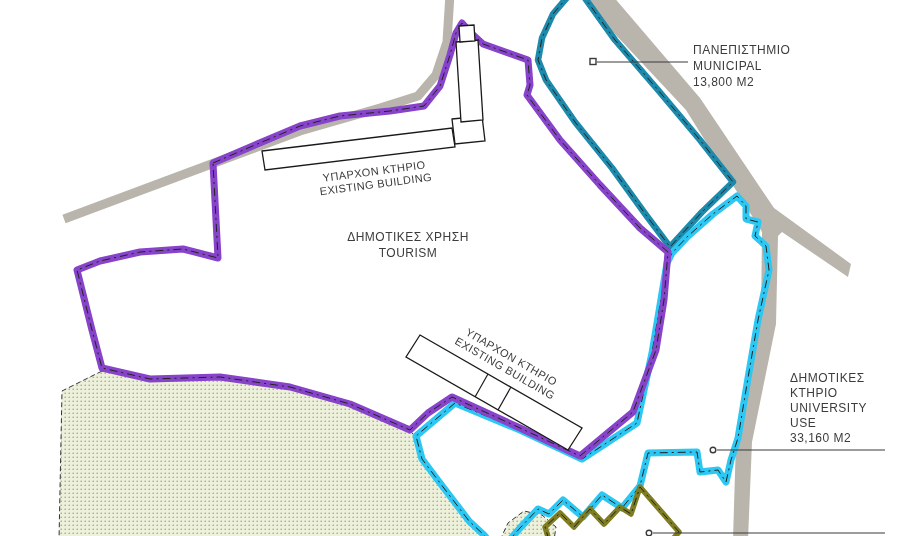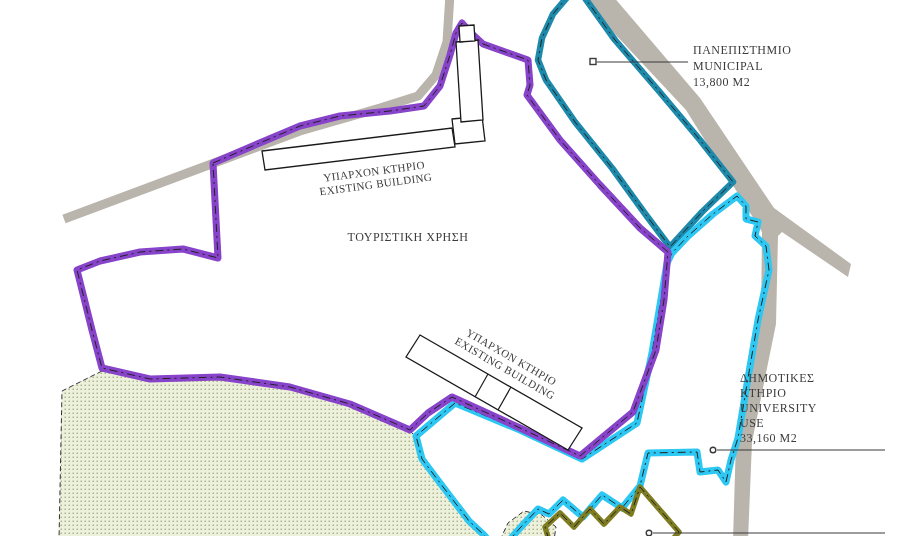"ΠΑΝΕΠΙΣΤΗΜΙΟ" .stage { font-family: Liberation Serif, serif -> Liberation Sans, sans-serif }
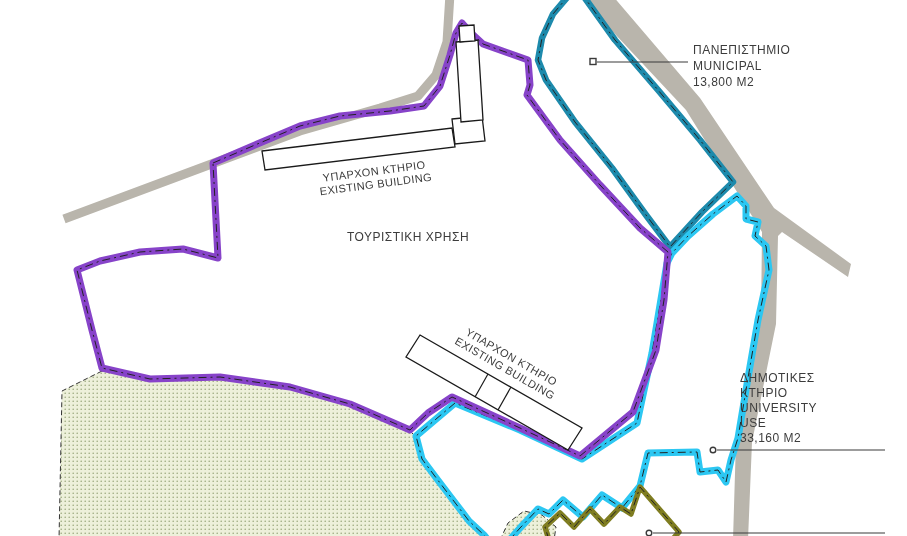"ΤΟΥΡΙΣΤΙΚΗ ΧΡΗΣΗ" div { text: ΤΟΥΡΙΣΤΙΚΗ -> ΔΗΜΟΤΙΚΕΣ }
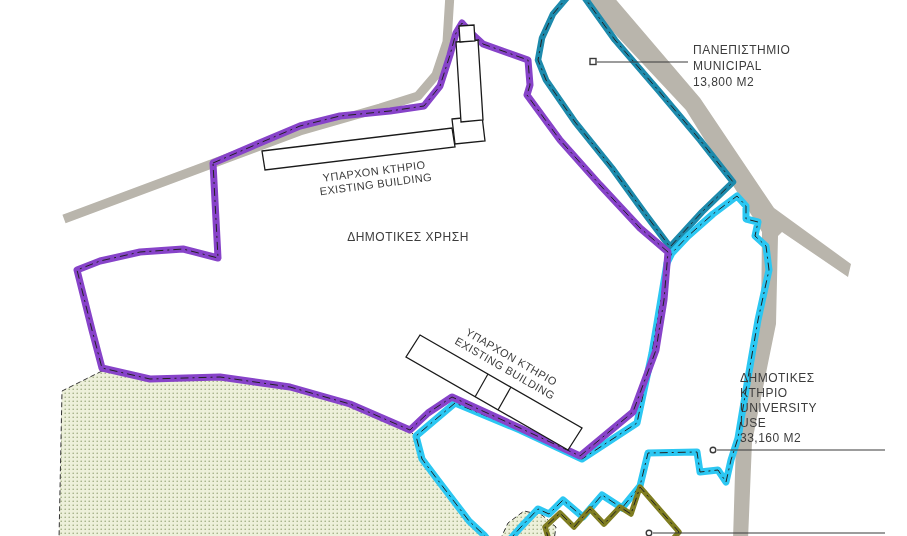"TOURISM" div { html: none -> <div>TOURISM</div> }
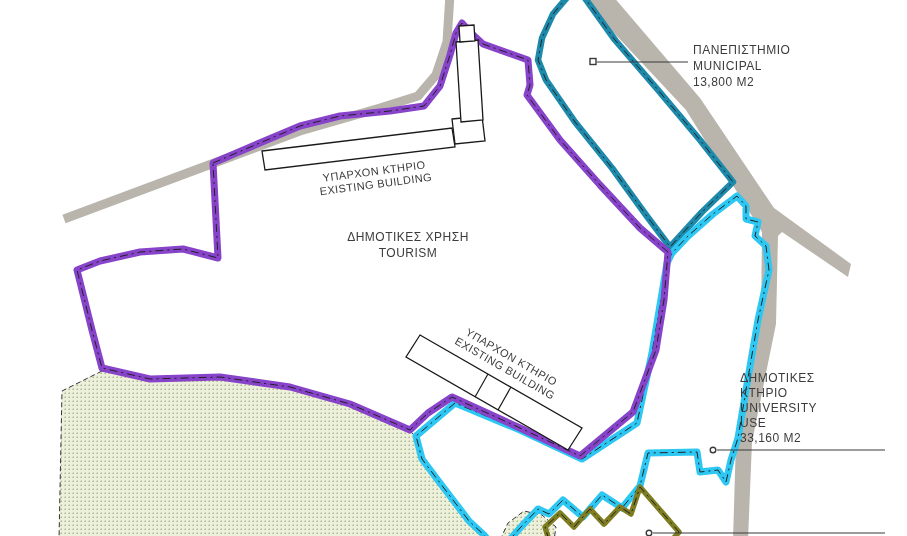"ΔΗΜΟΤΙΚΕΣ" div.lbl { left: 740px -> 790px }
